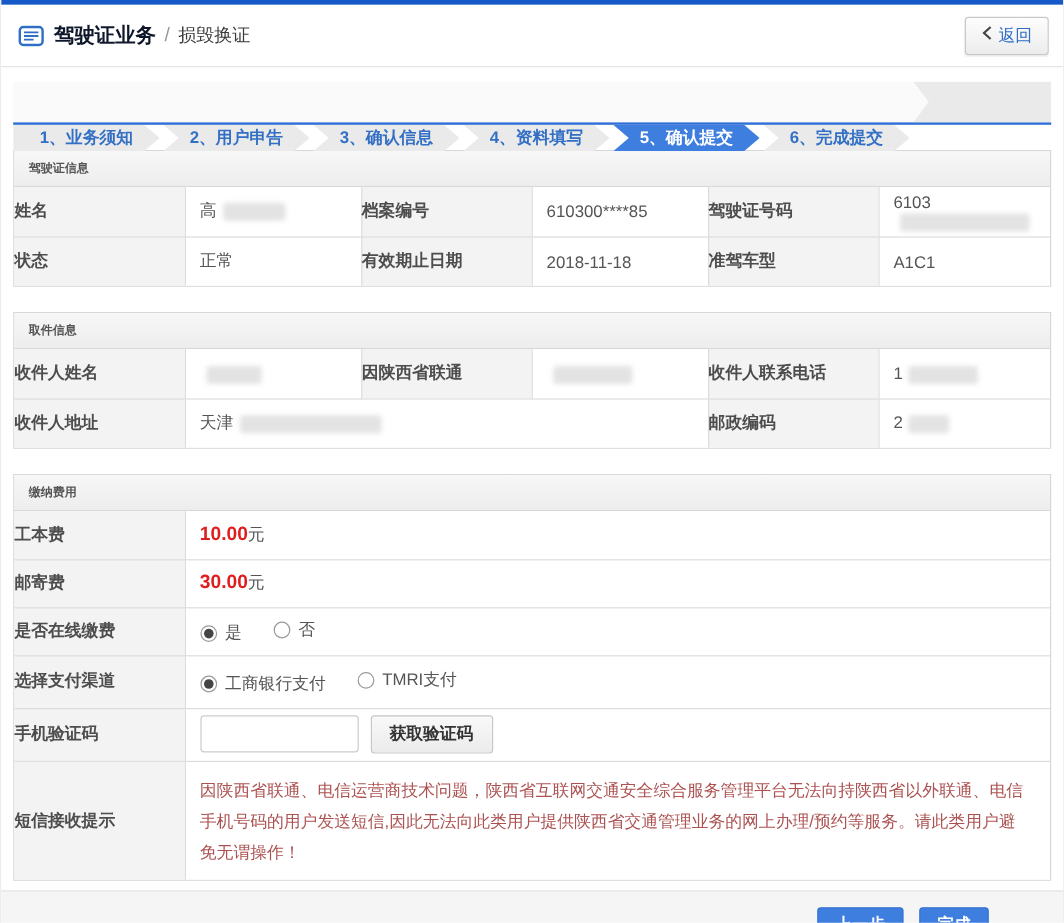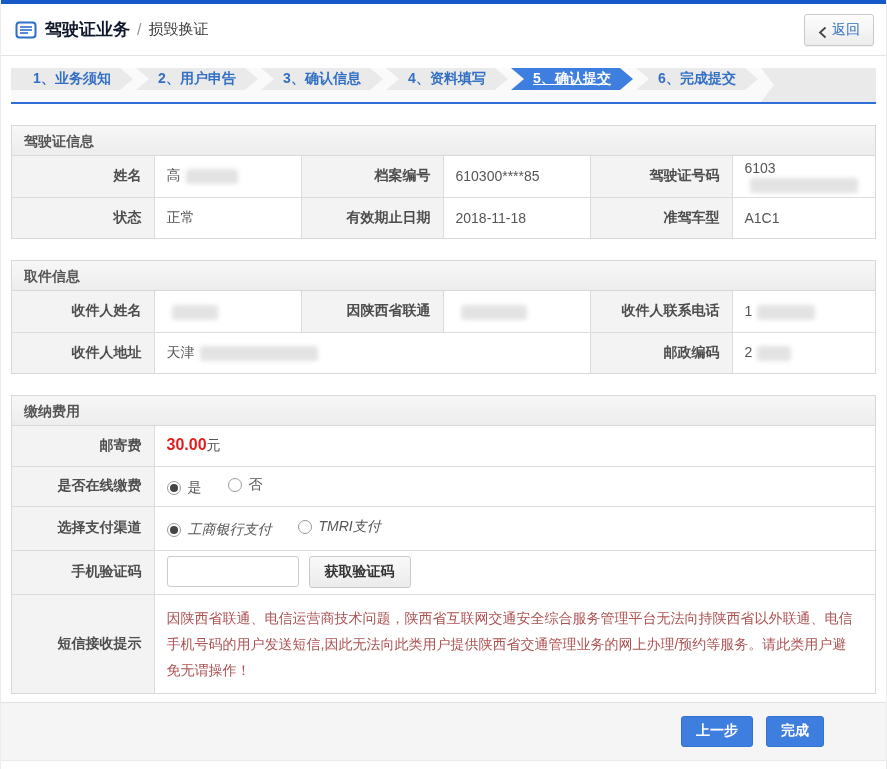"返回" .back-btn { align-items: flex-end -> flex-start }
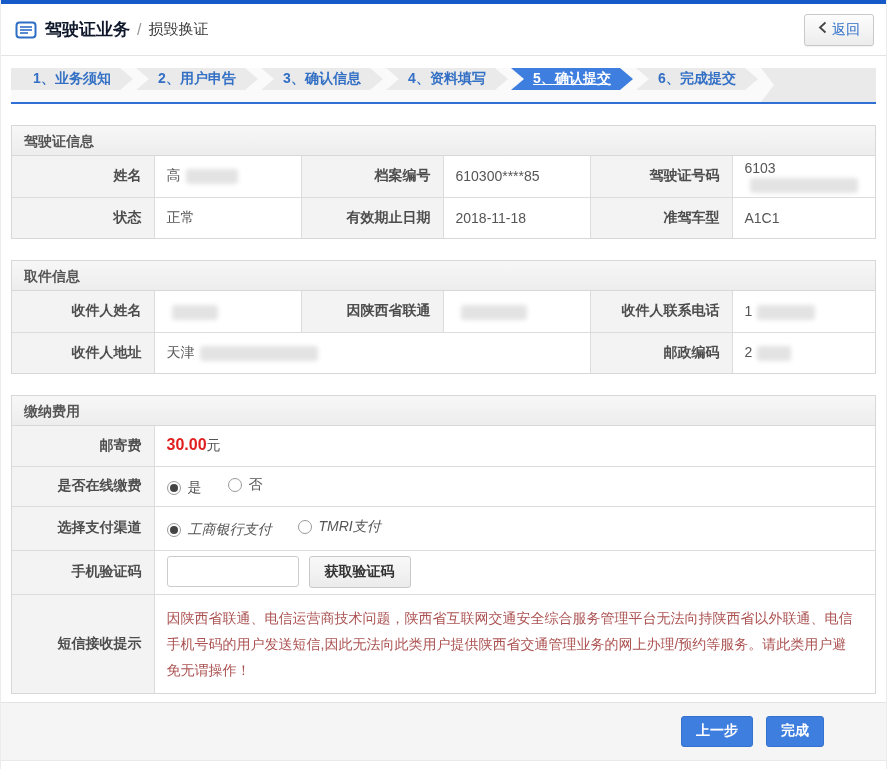"1、业务须知" .step { margin-top: none -> 36px }
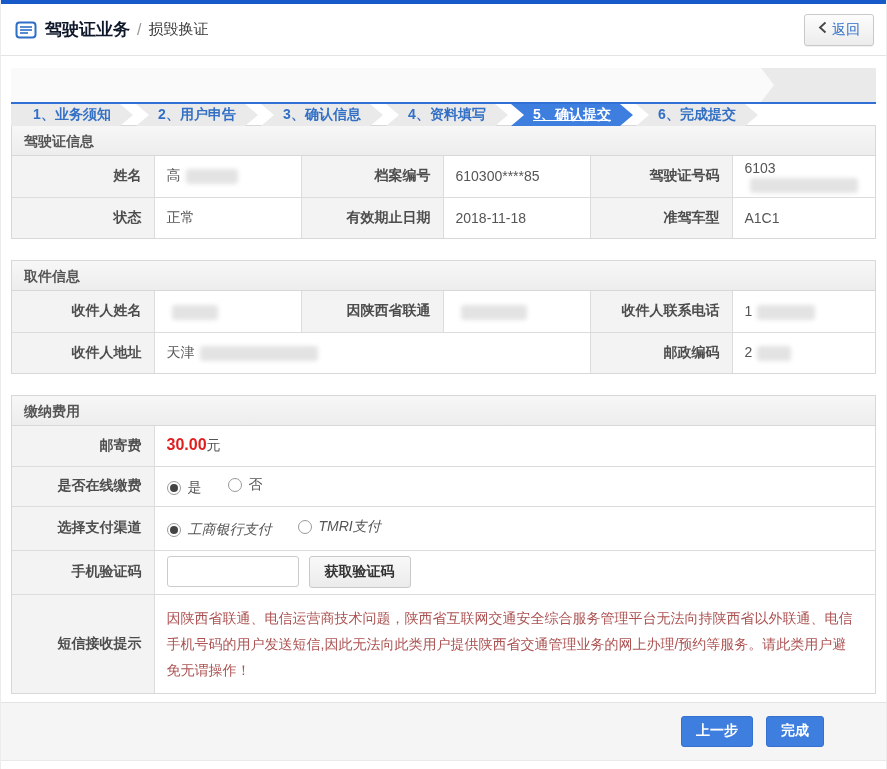"5、确认提交" .step.active { text-decoration: underline -> none }
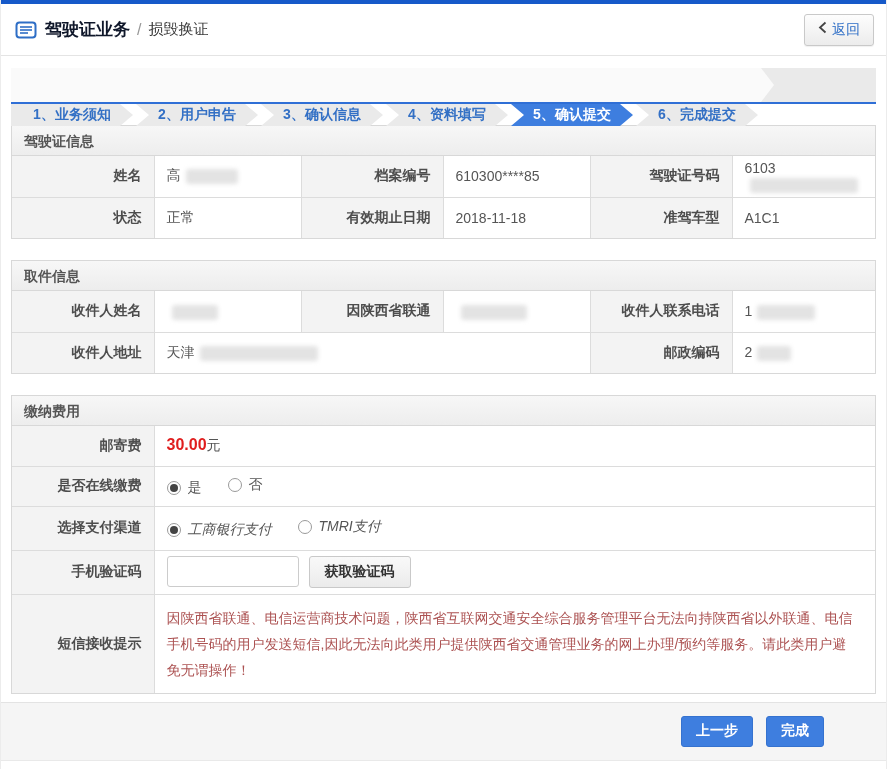"驾驶证信息" .sec-title { font-size: 14px -> 10px }
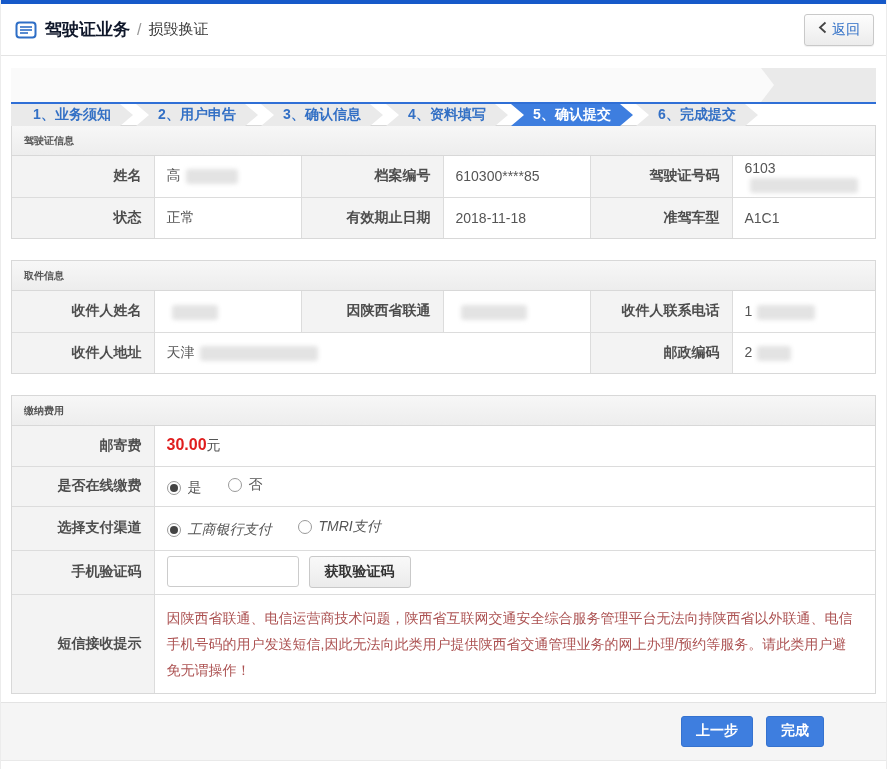"姓名" td.lbl { text-align: right -> none }
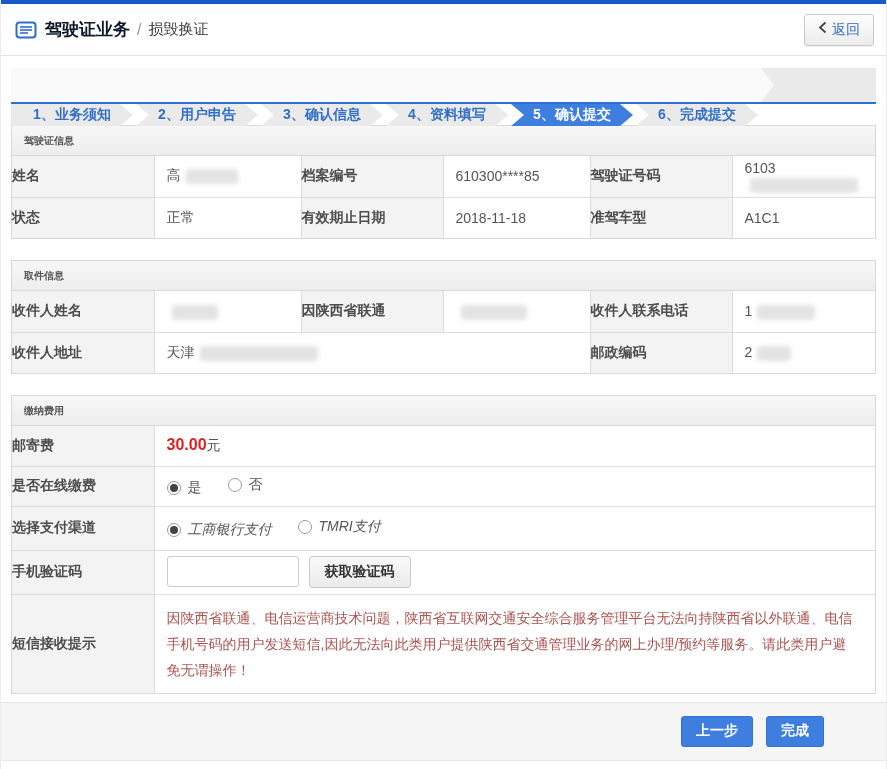"工本费" tr { html: none -> <tr> <td>工本费</td> <td><span>10.00</span><span>元</span></td> </tr> }
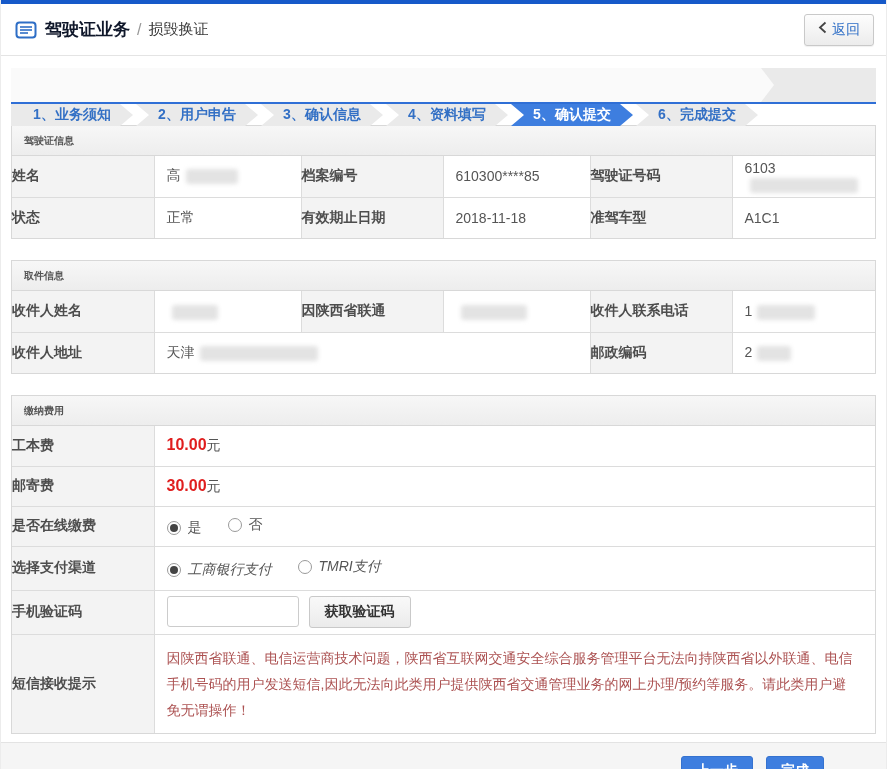"工商银行支付" td.val { font-style: italic -> none }
